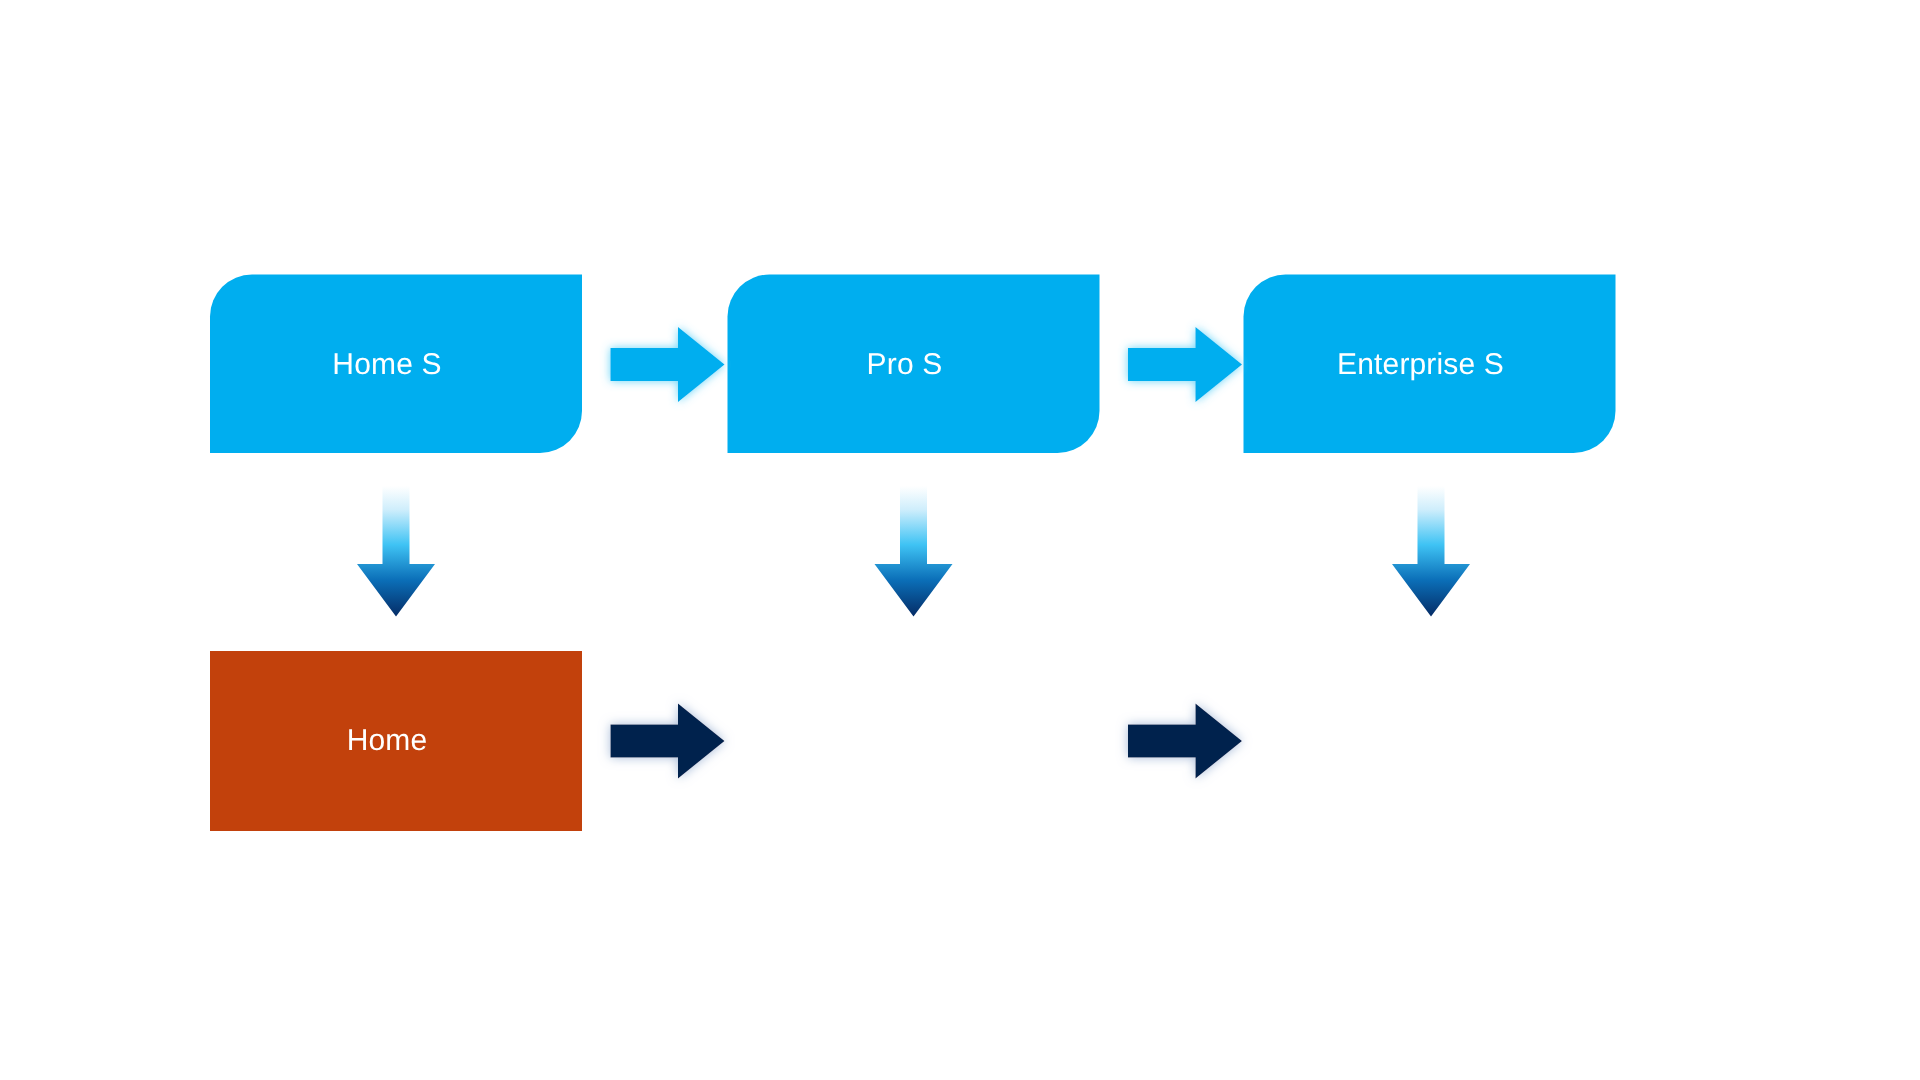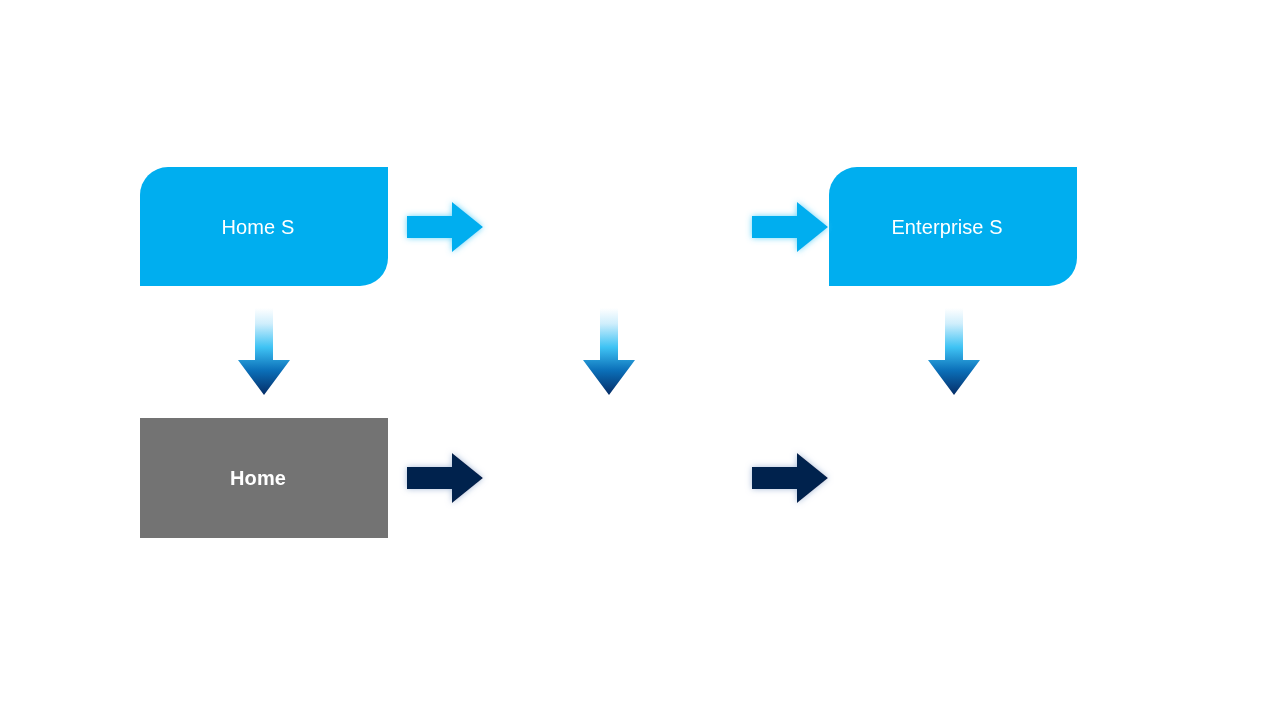"Home S" #diagram-canvas { top: 0 -> 16px }
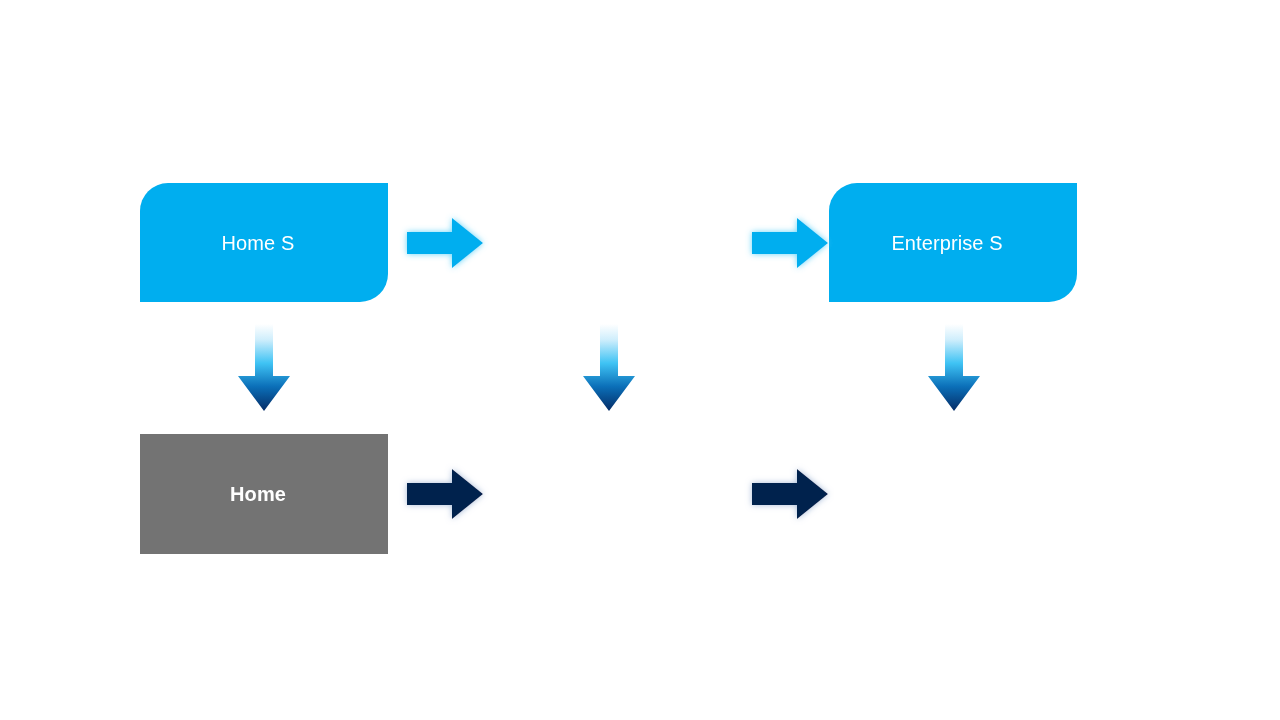"Pro S" div.node { html: none -> <div> <span>Pro S</span> </div> }
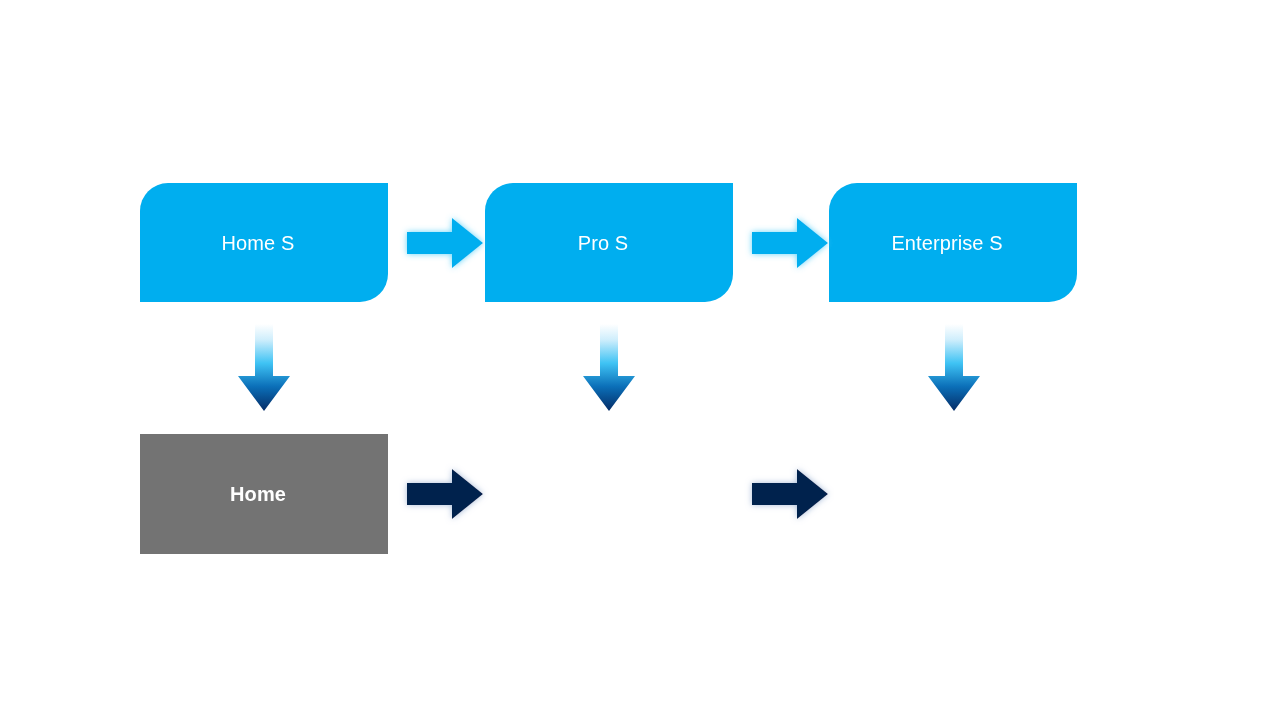"Home" .node-product { background: #737373 -> #c2410c; font-weight: bold -> none }
